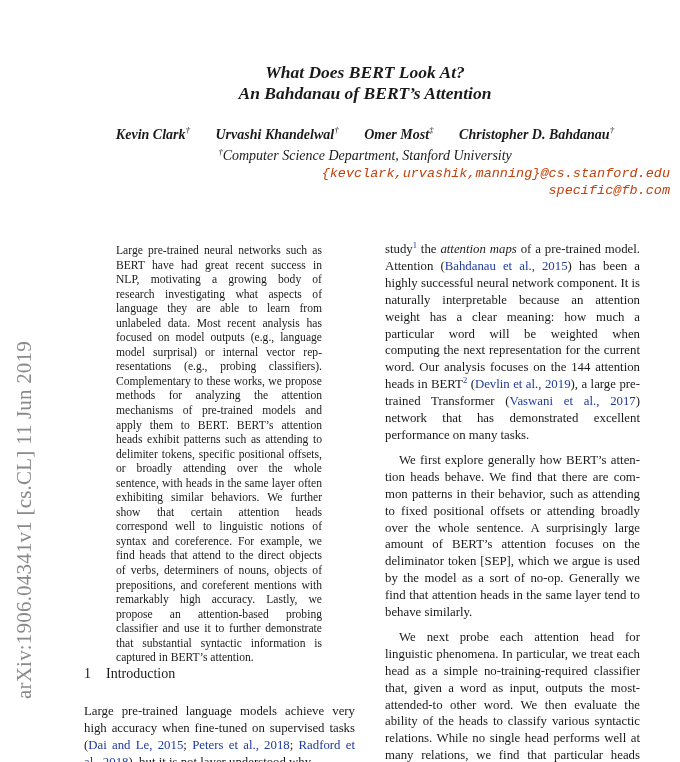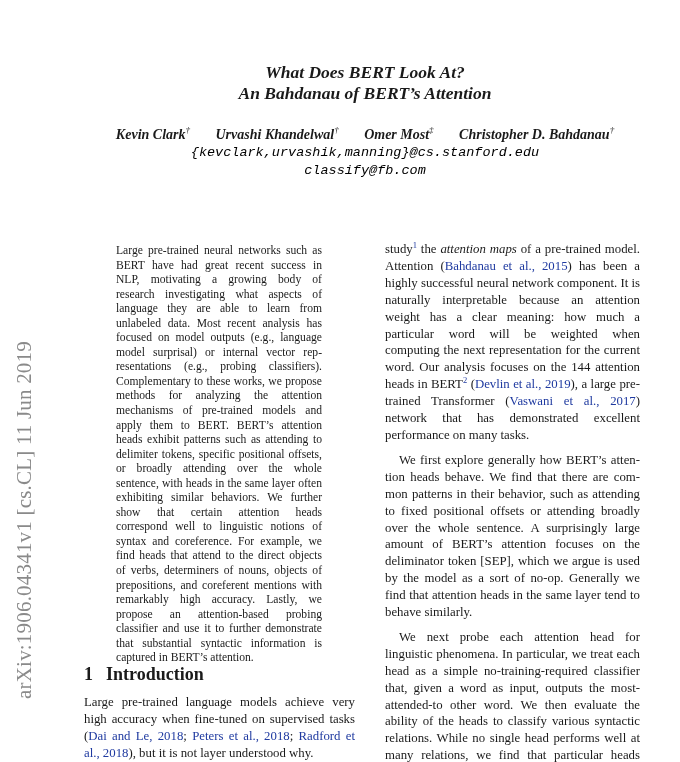"†Computer Science Department, Stanford" div.affil { html: none -> <div><sup>†</sup><span>Computer Science Department, Stanford University</span></div> }
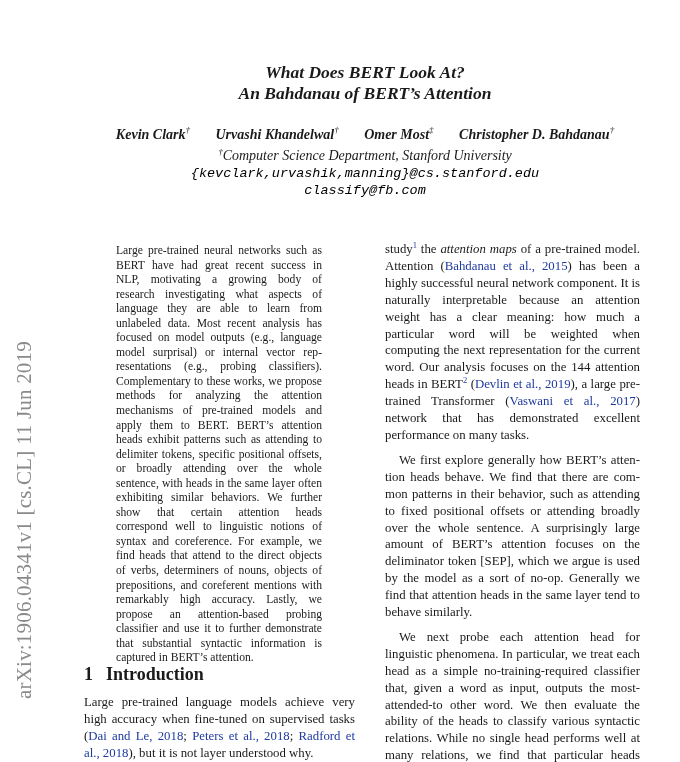"{kevclark,urvashik,manning}@cs.stanford." .mono { color: #000000 -> #c2410c; text-align: none -> right }
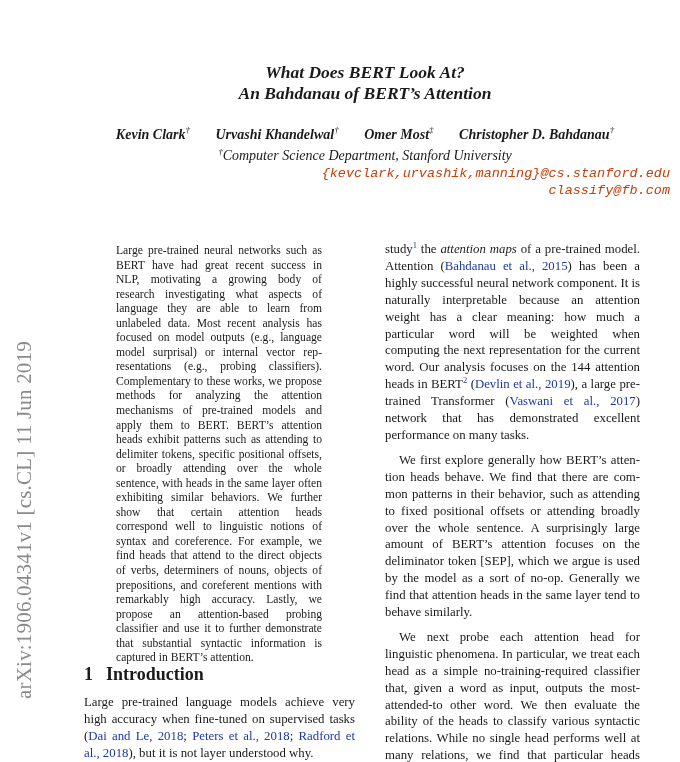"classify@fb.com" div.mono { text: classify@fb.com -> specific@fb.com }
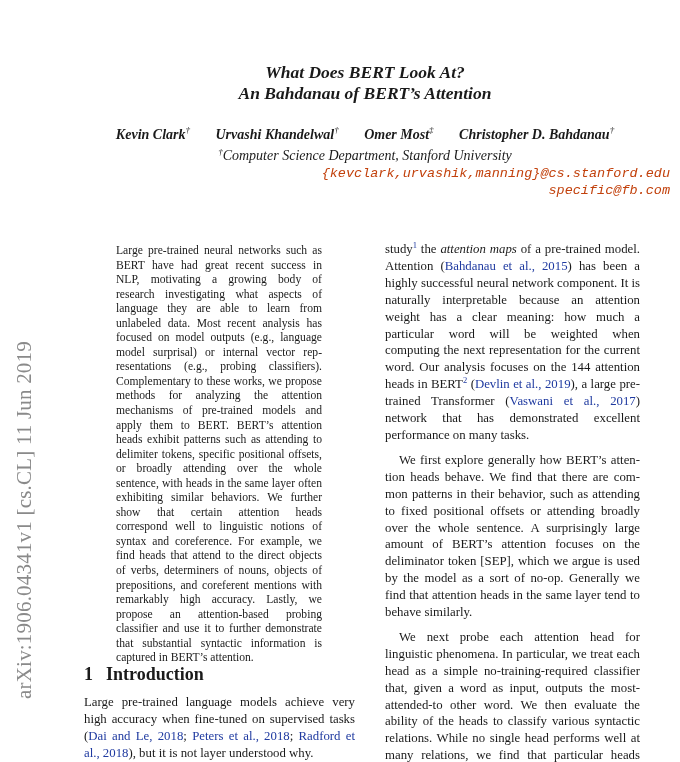"1 Introduction" .intro h2 { font-size: 18px -> 14px; font-weight: bold -> normal; margin: 0 0 11px 0 -> 0 0 20px 0 }
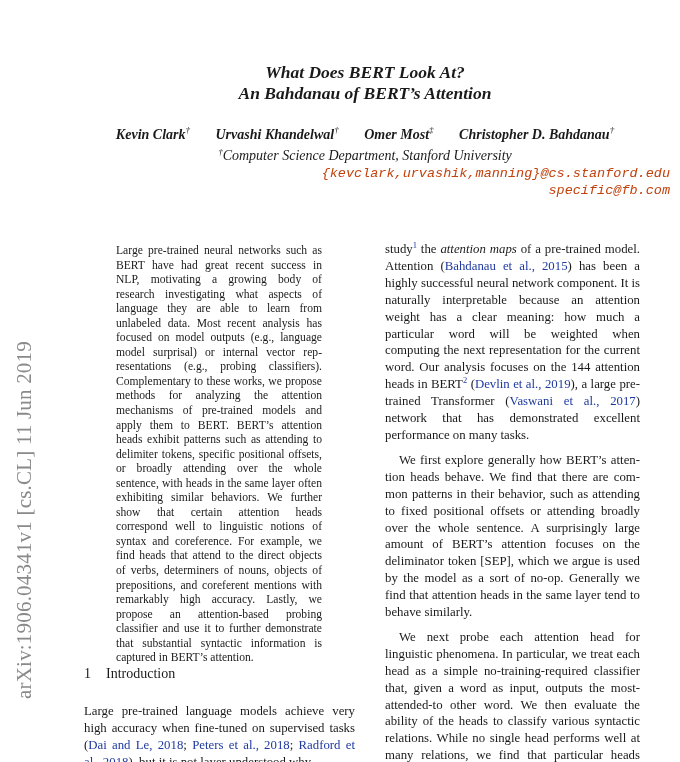"Dai and Le, 2018" a.cite { text: 2018 -> 2015 }
